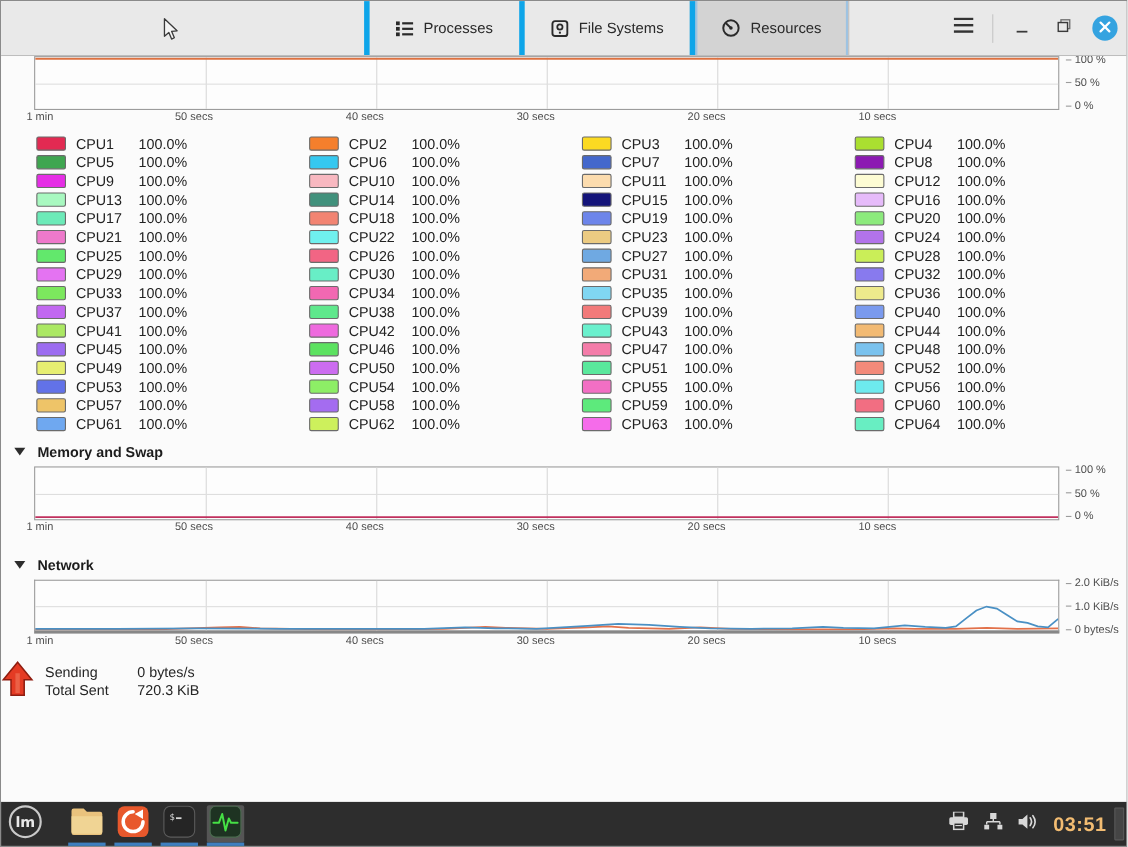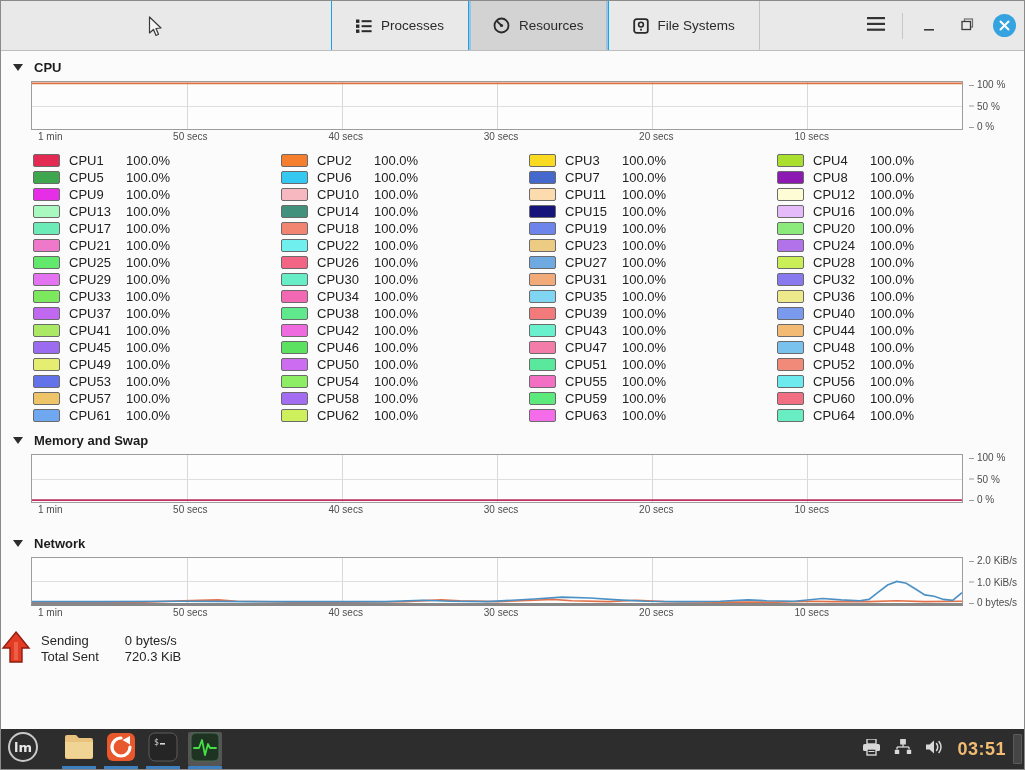"Processes" .tab { border-left: 1px solid #0ea5e9 -> 5px solid #0ea5e9 }
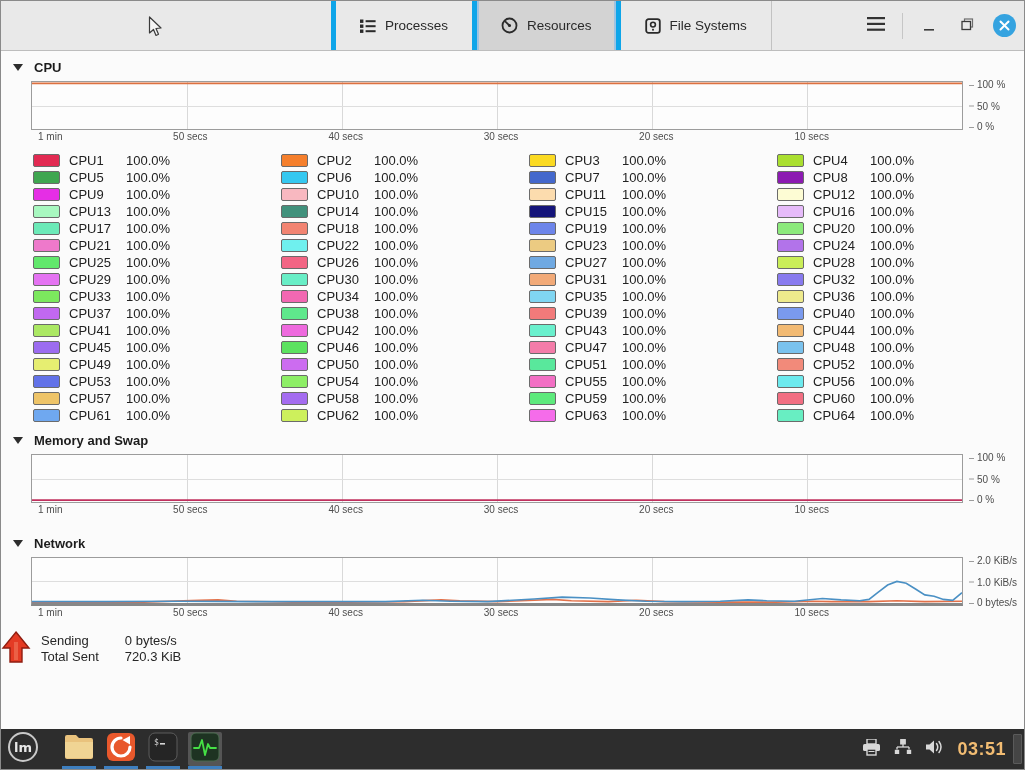"Resources" div.tab { order: before "File Systems" -> after "File Systems" }
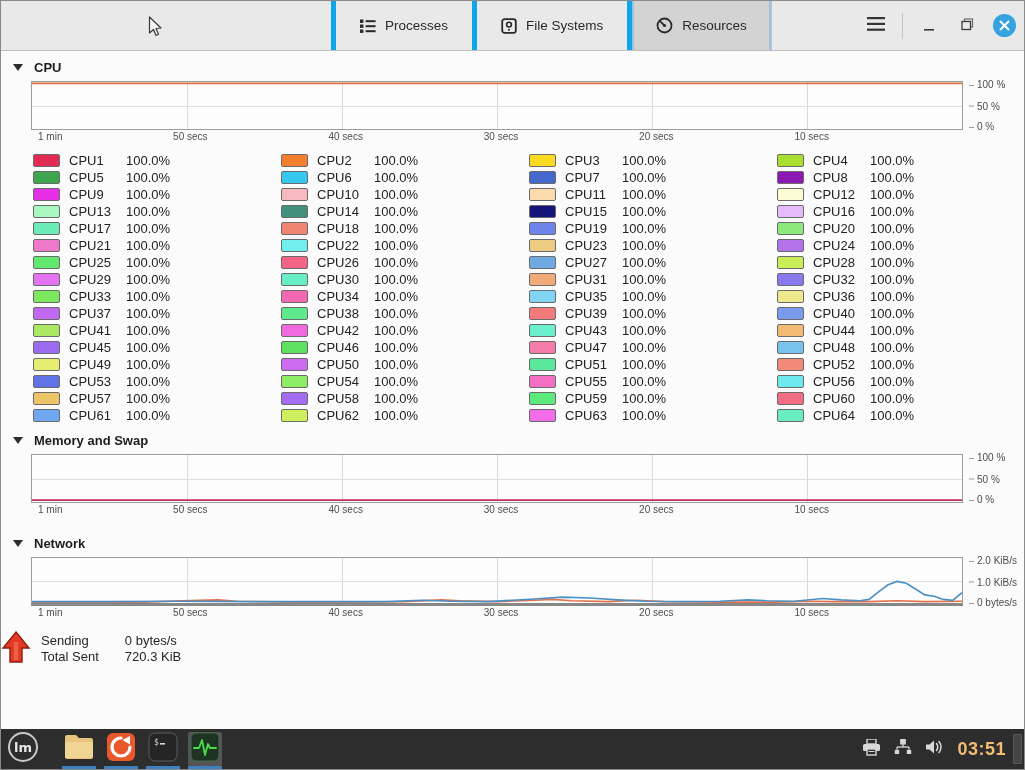"CPU" div.sec-head { html: <div> <span></span> <span>CPU</span> </div> -> none }
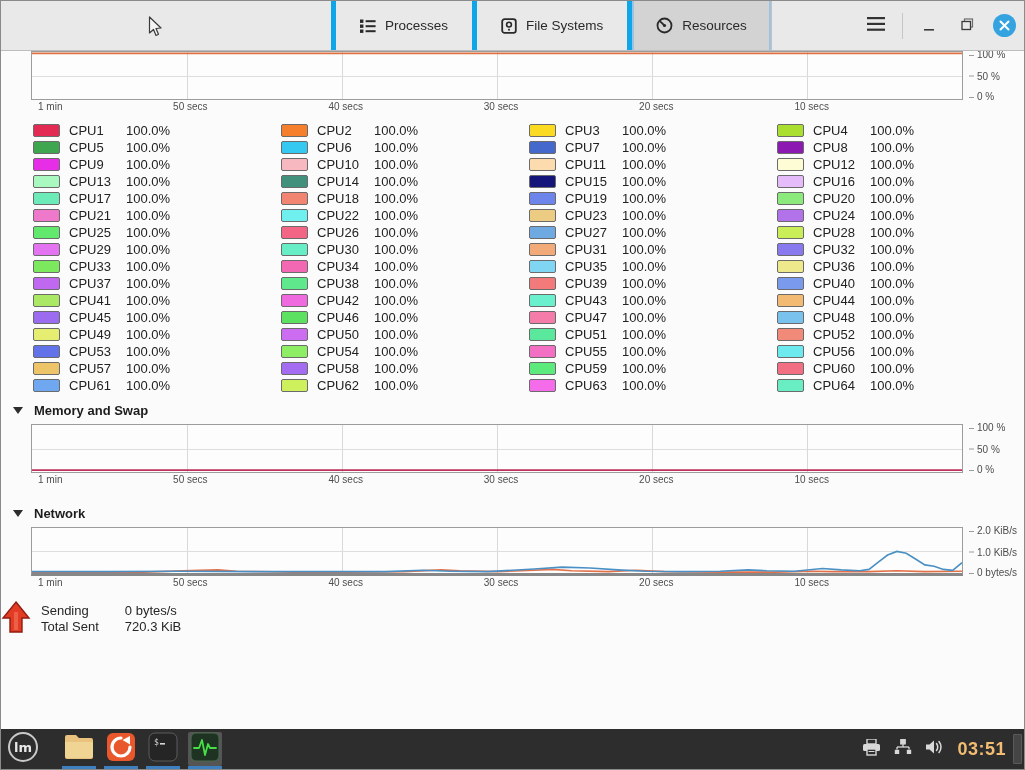"1 min" .tlabels { margin-left: 34px -> 20px }
